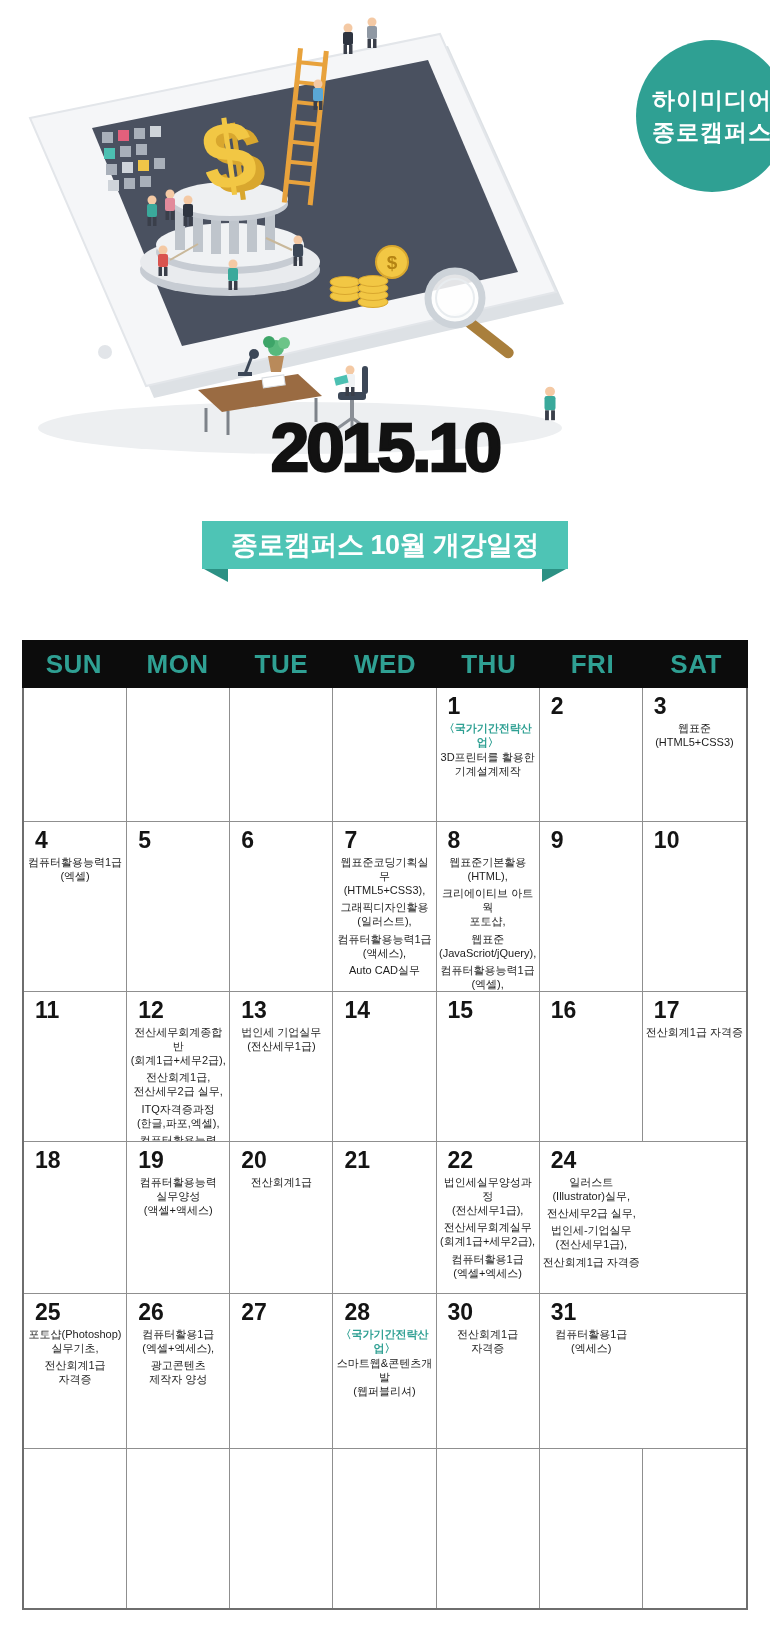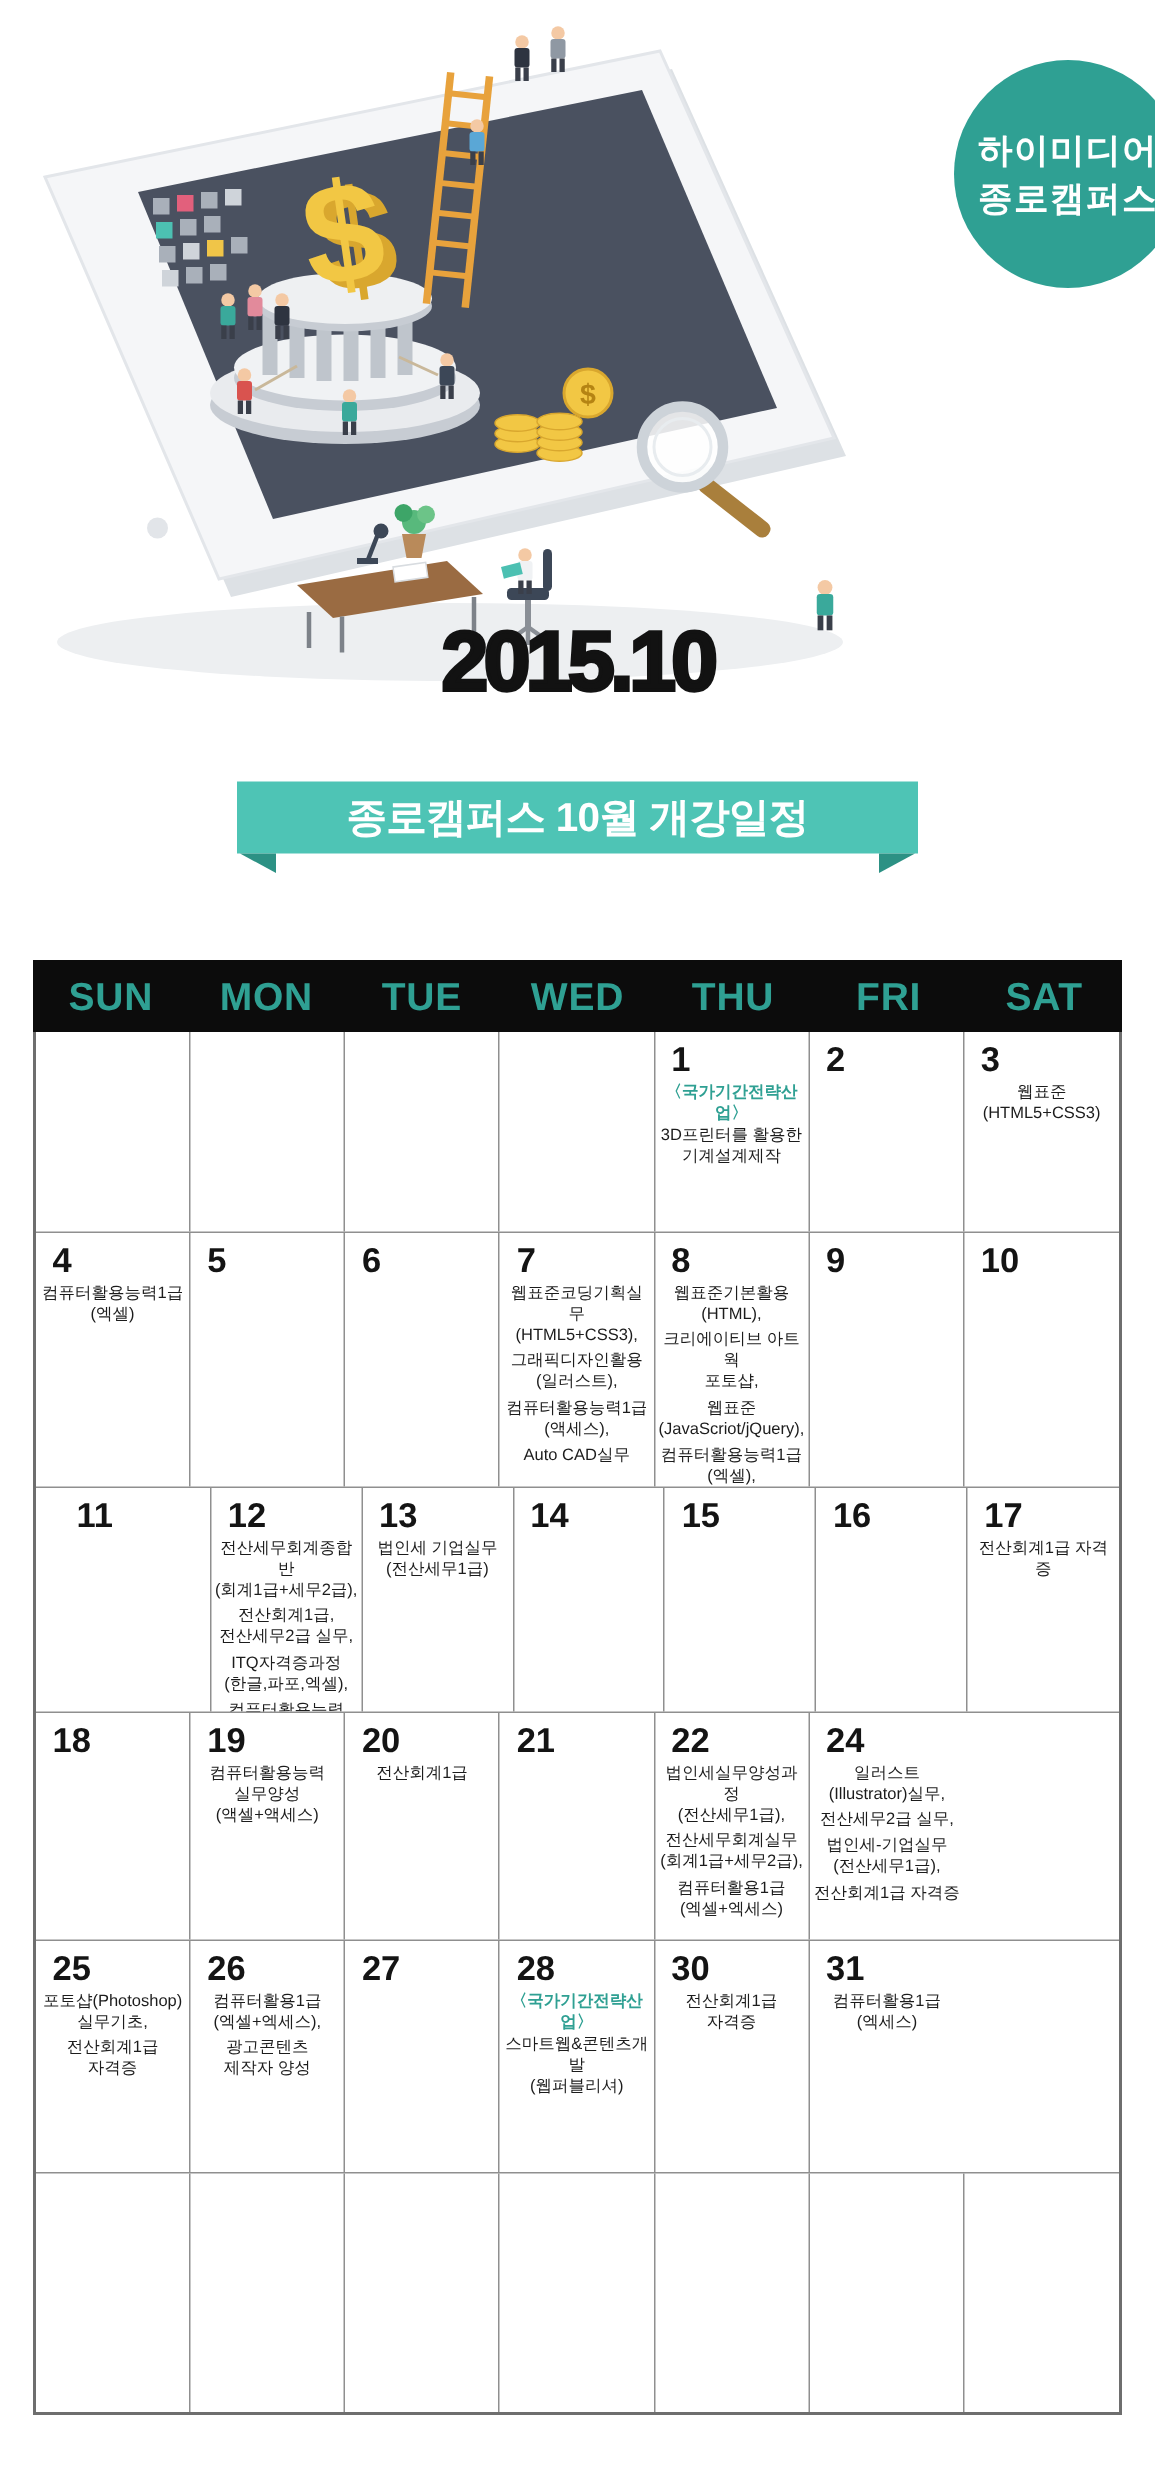"2015.10" .main-title { font-size: 56px -> 69px }
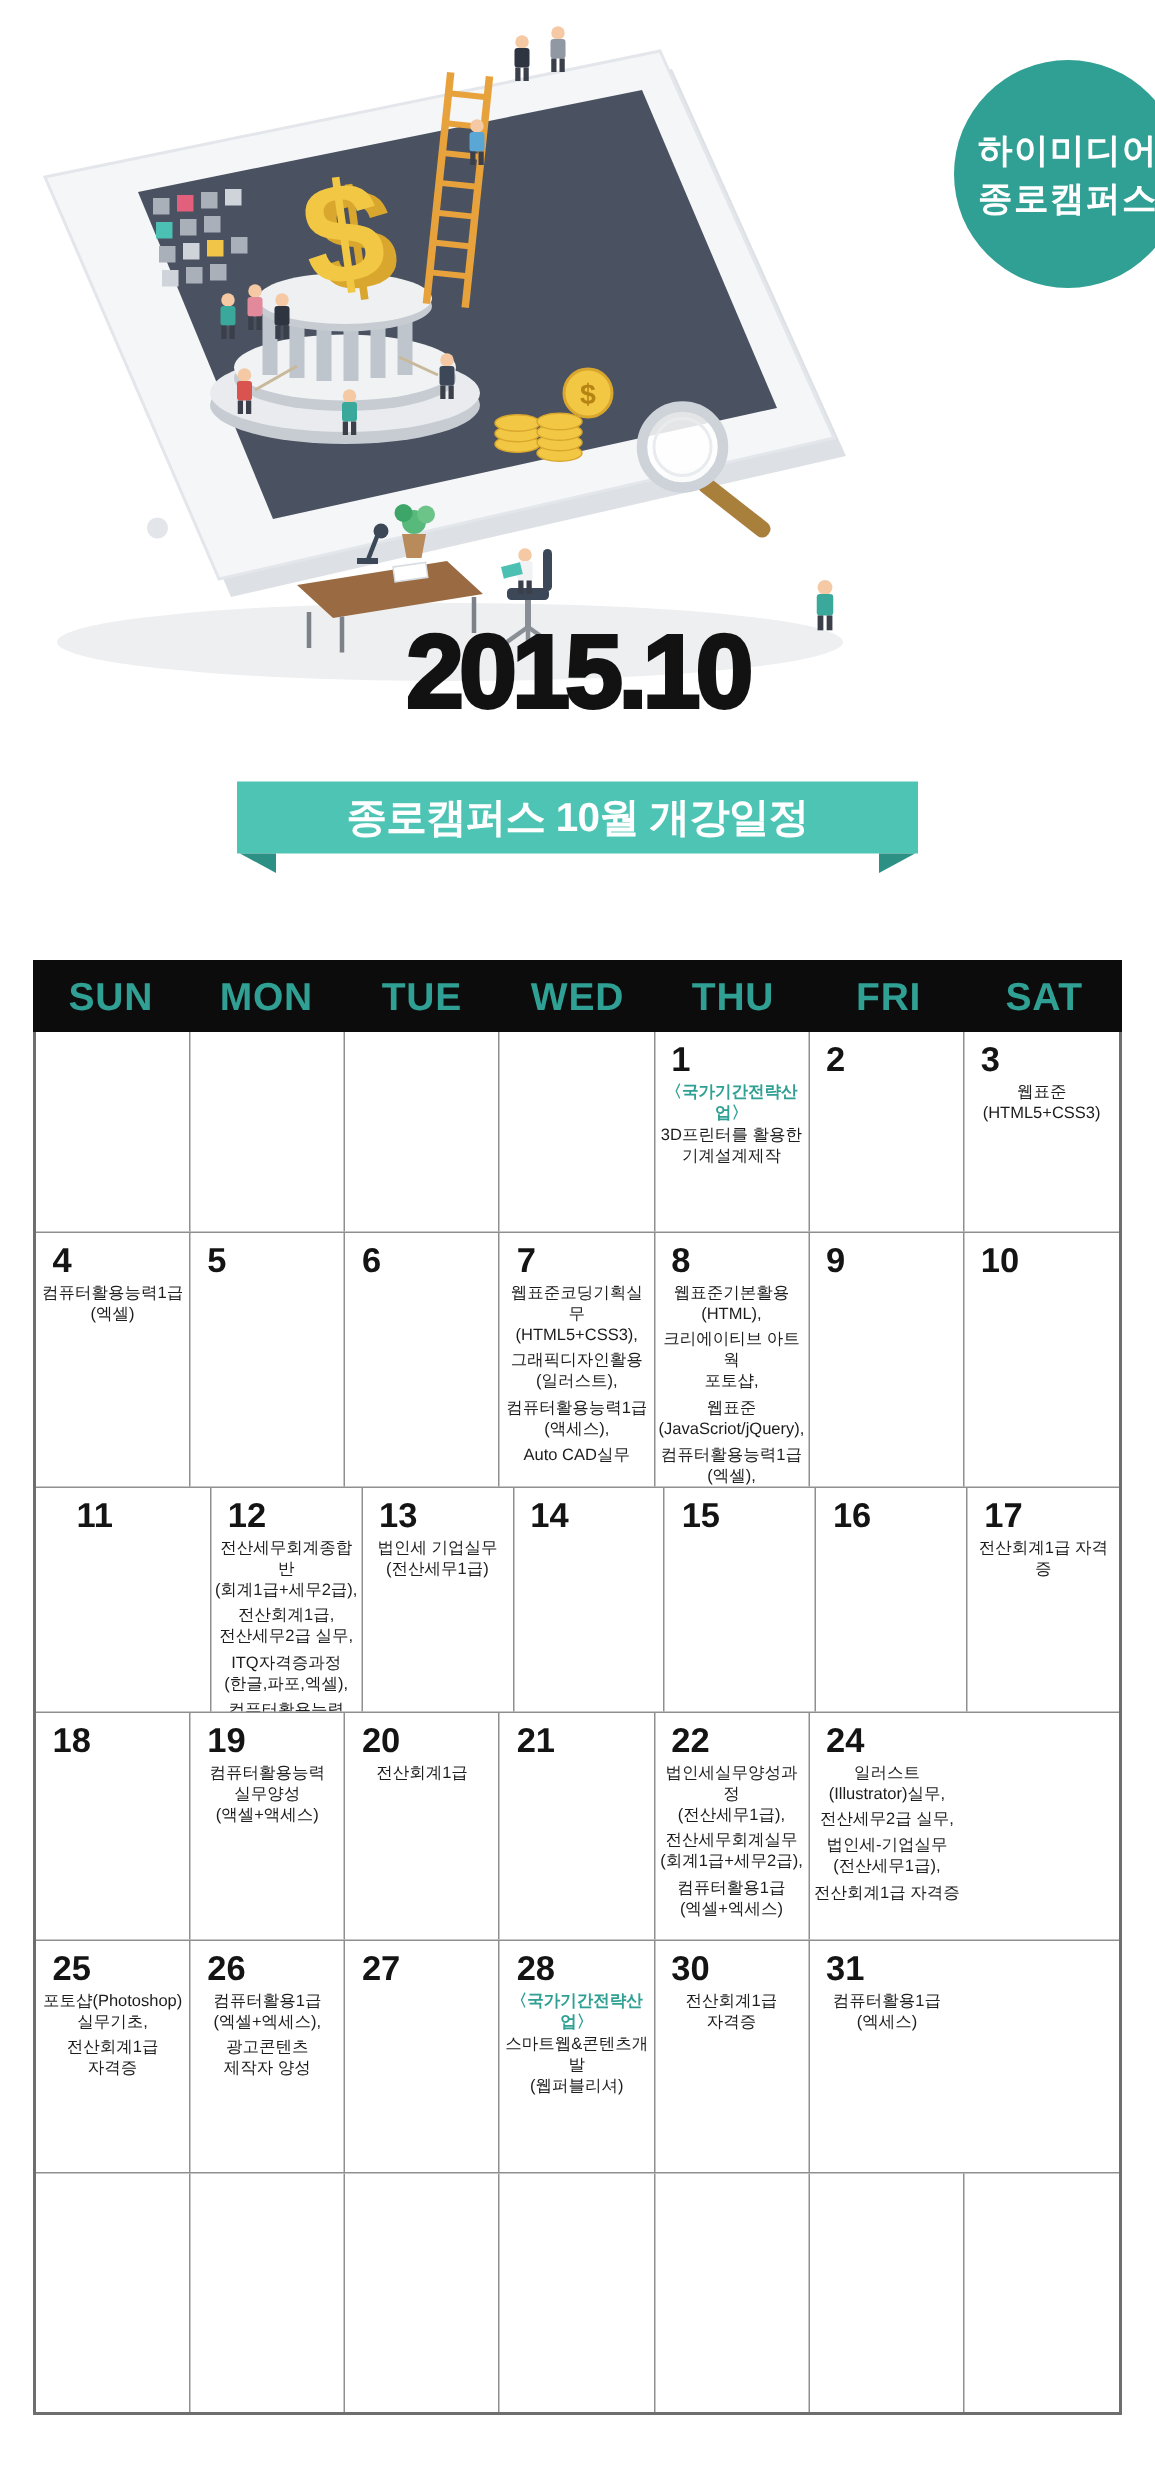"종로캠퍼스 10월 개강일정" .ribbon { width: 454px -> 366px }
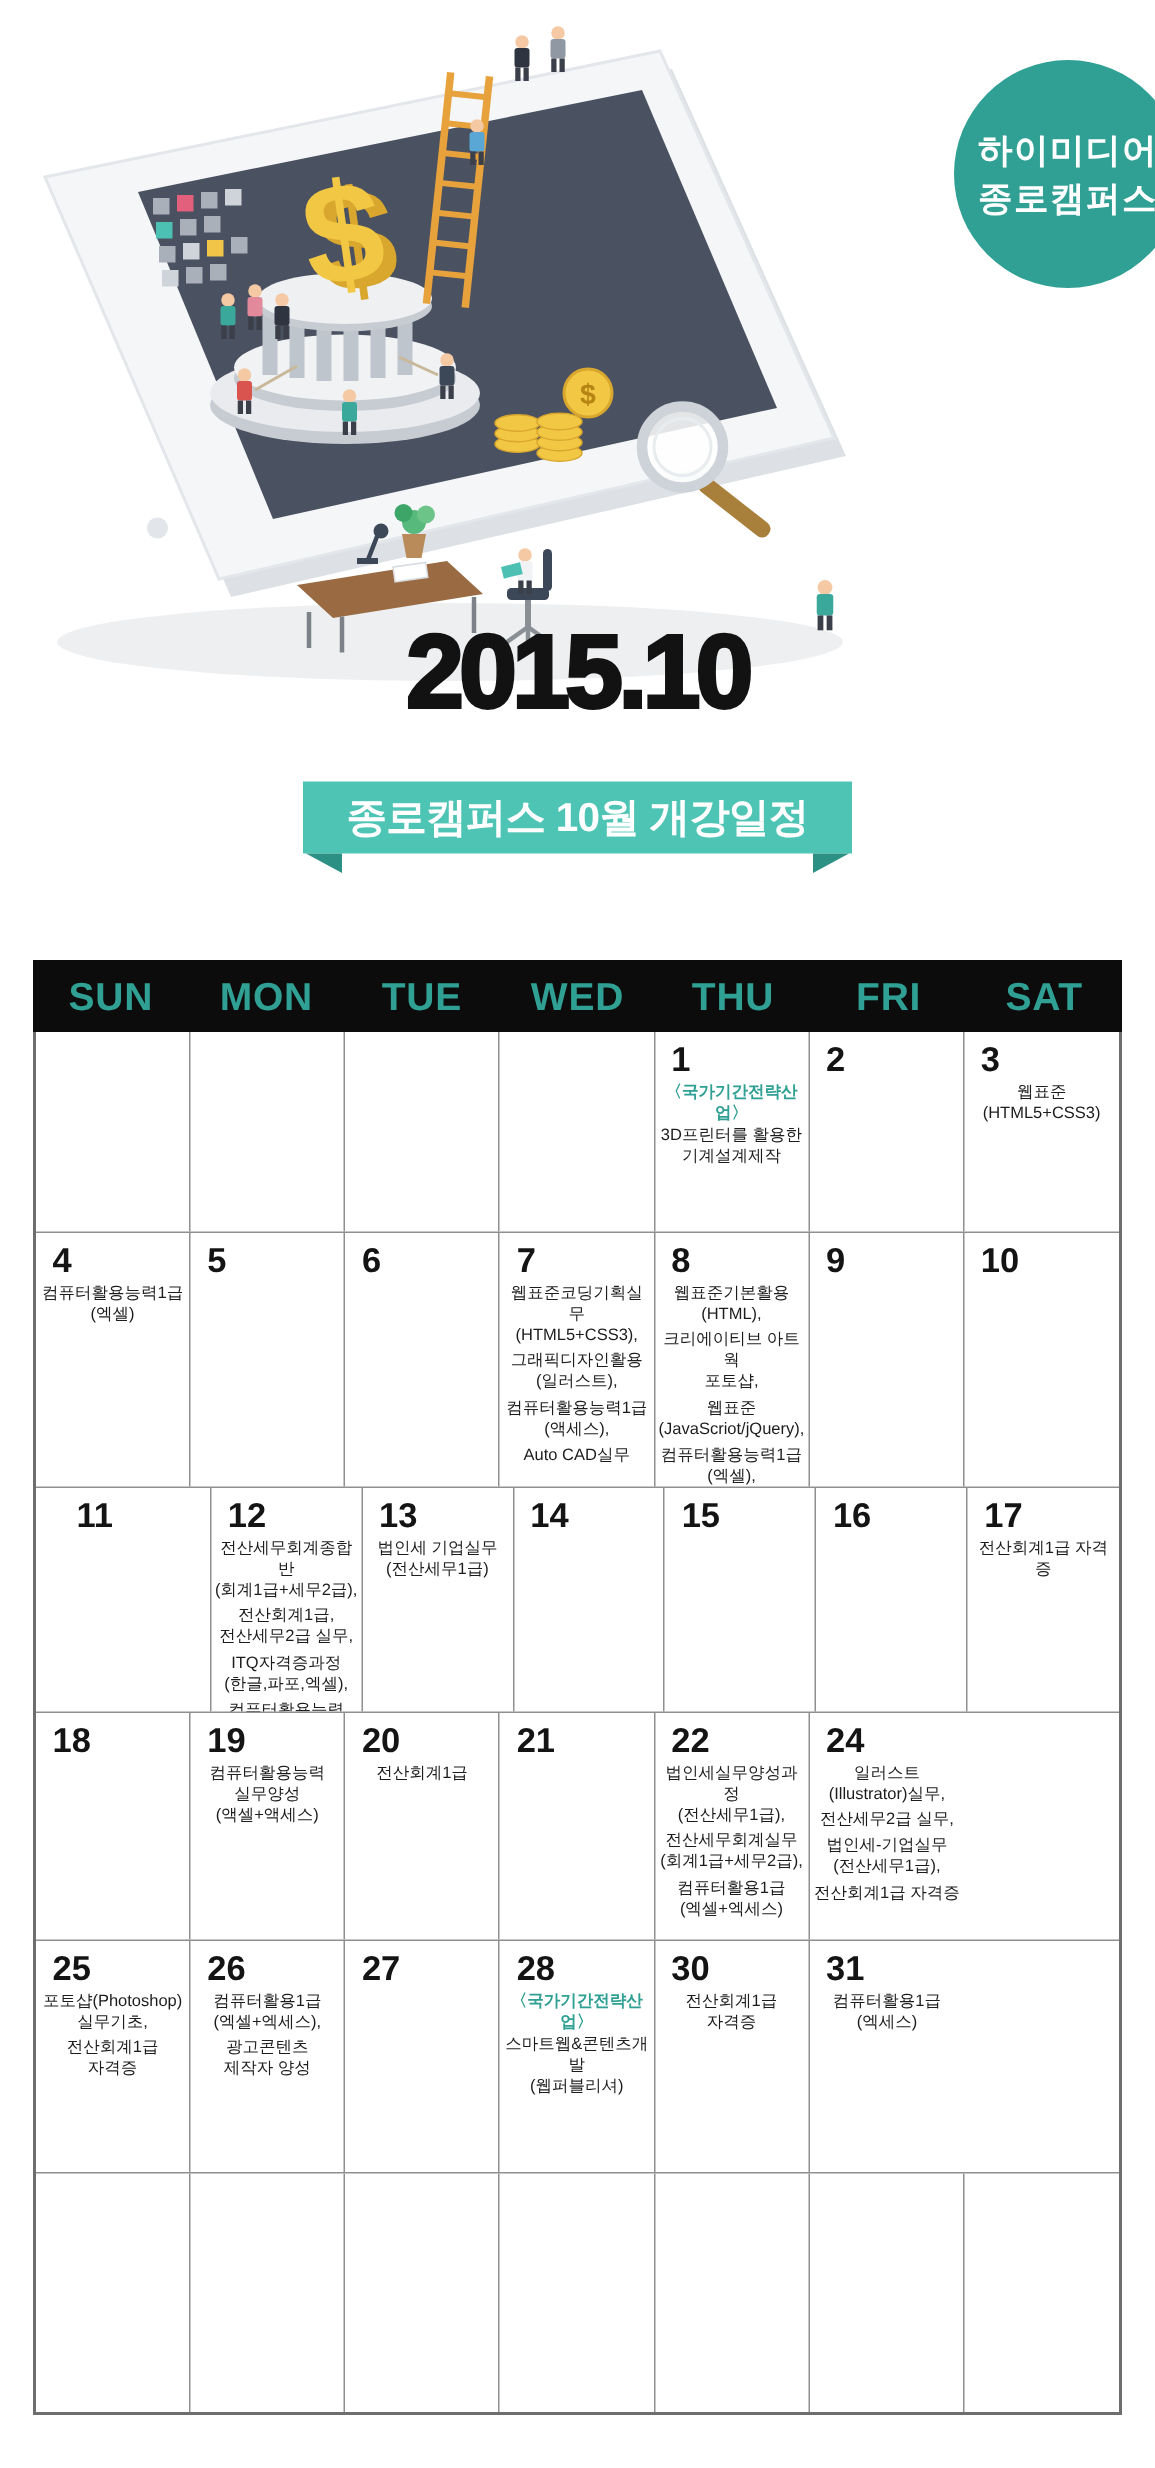"11" .week:nth-child(3) { padding-left: 16px -> none }
